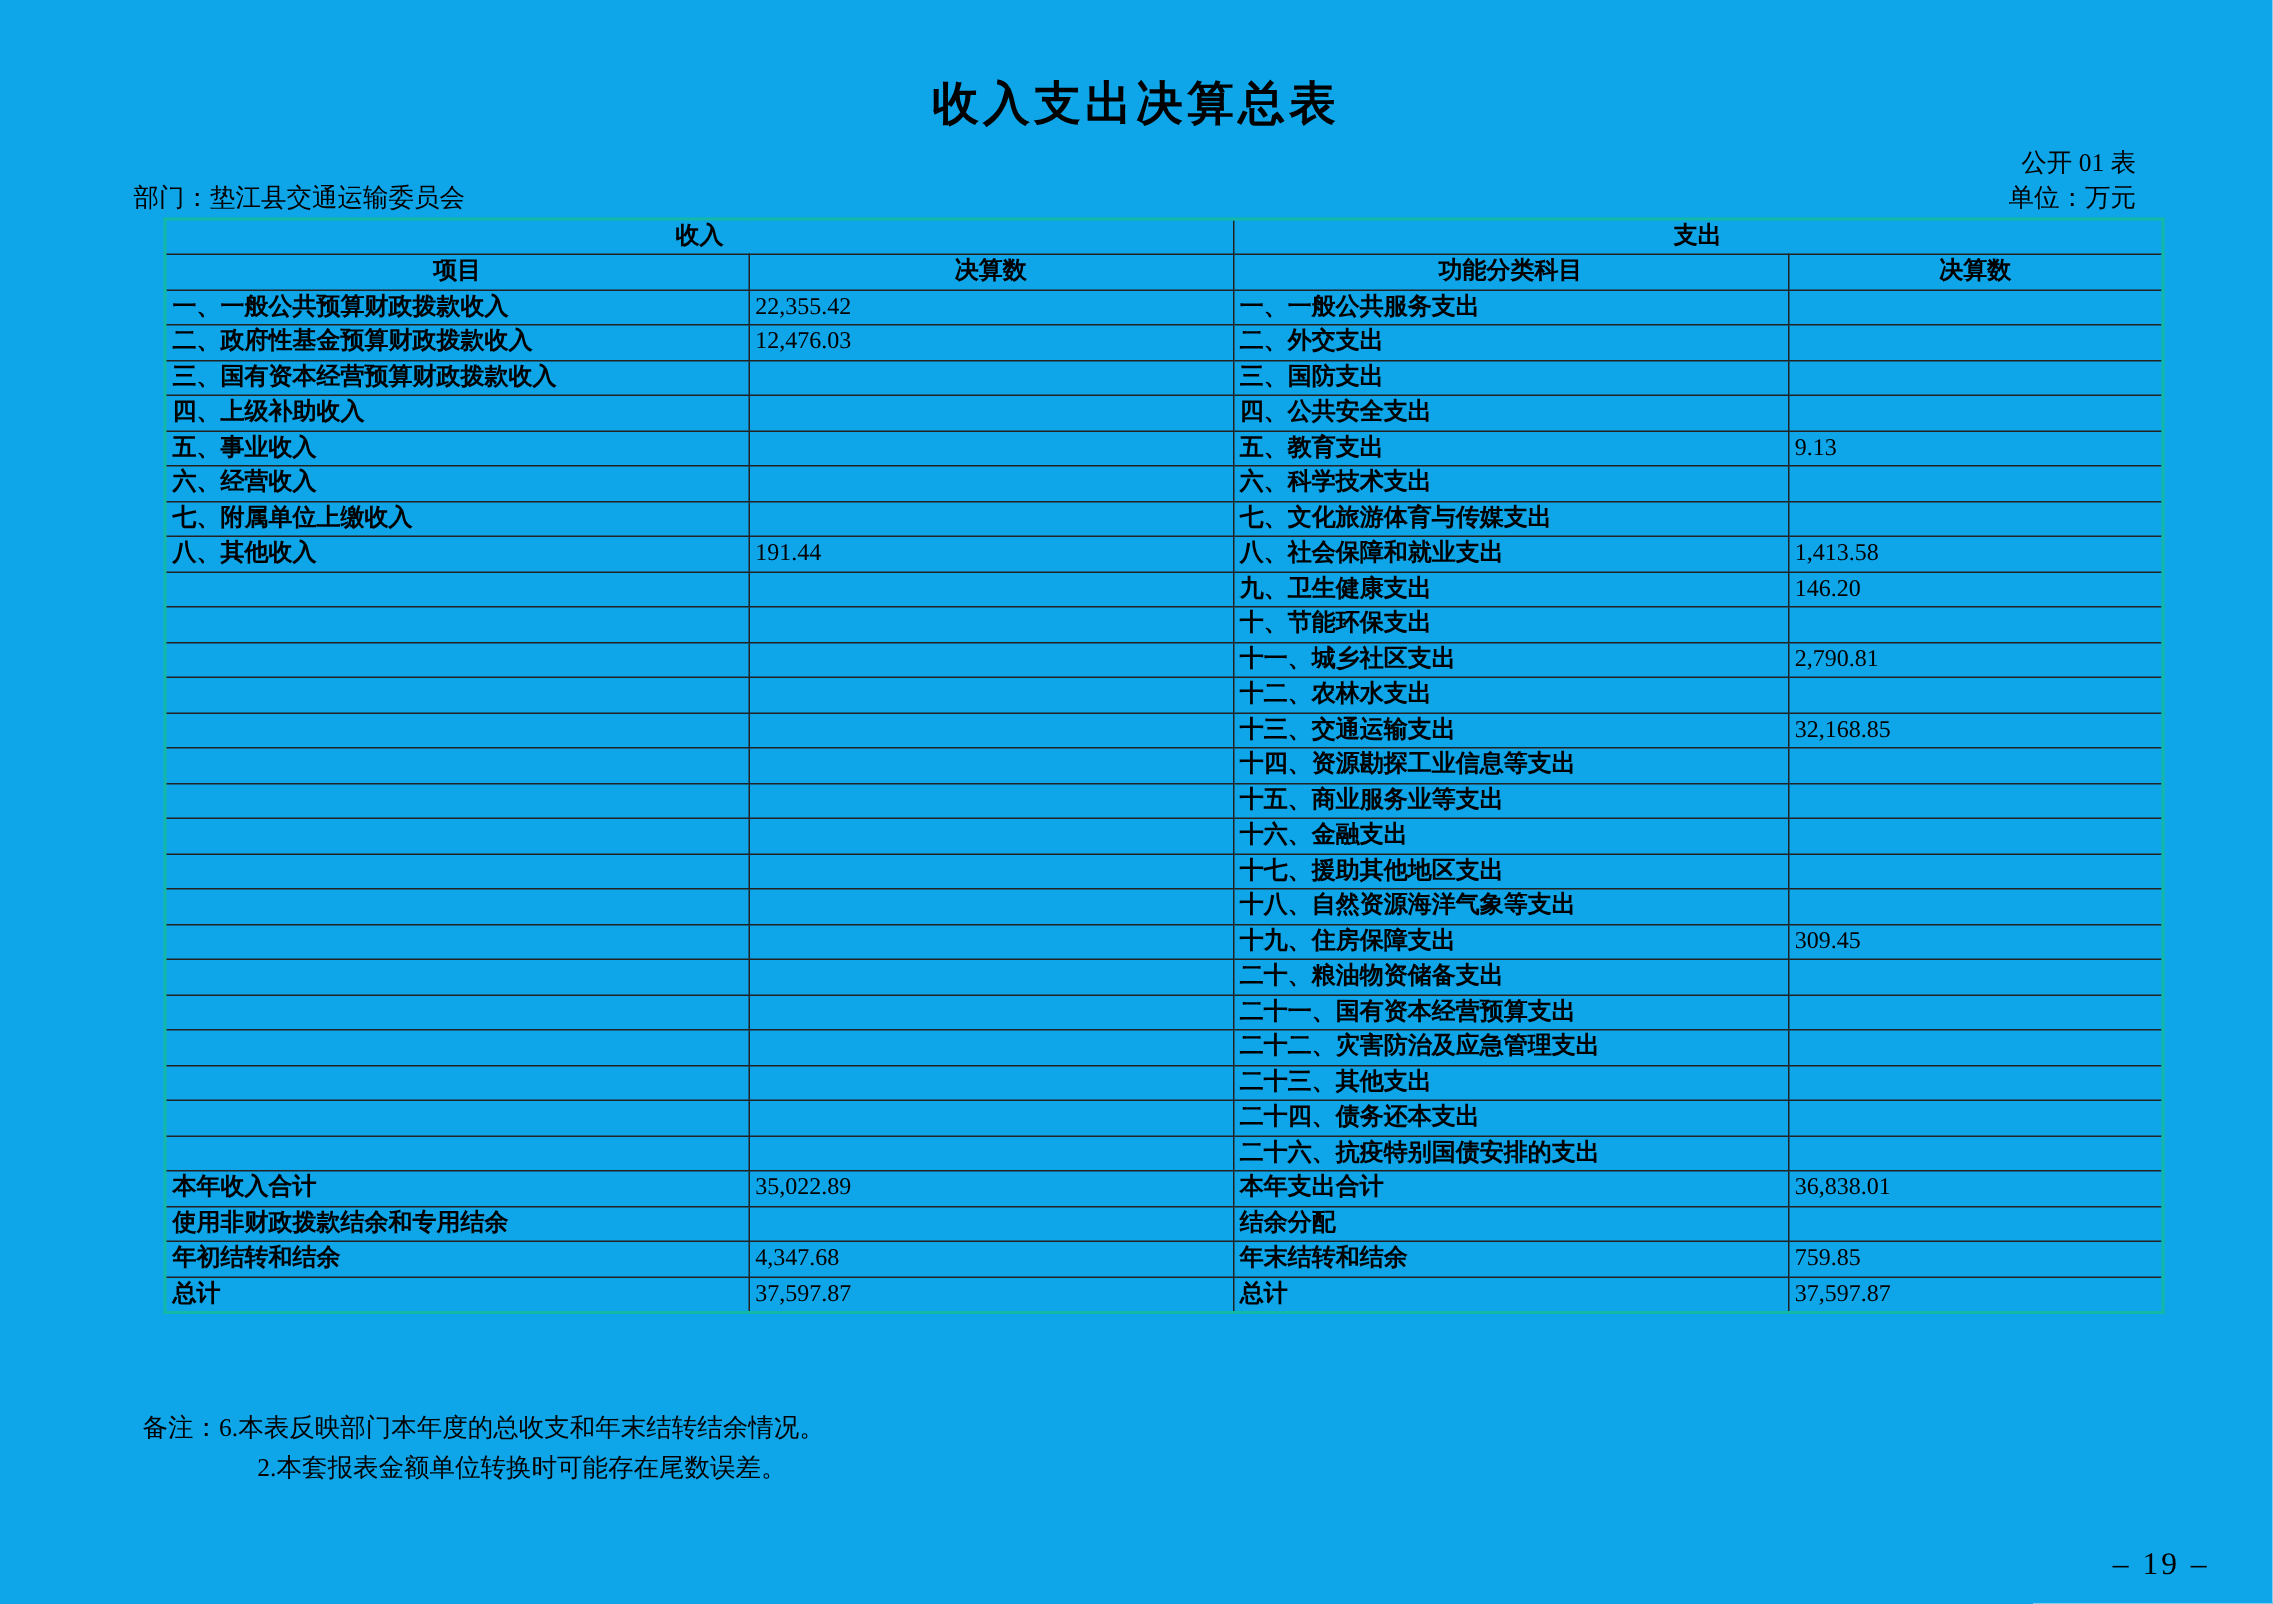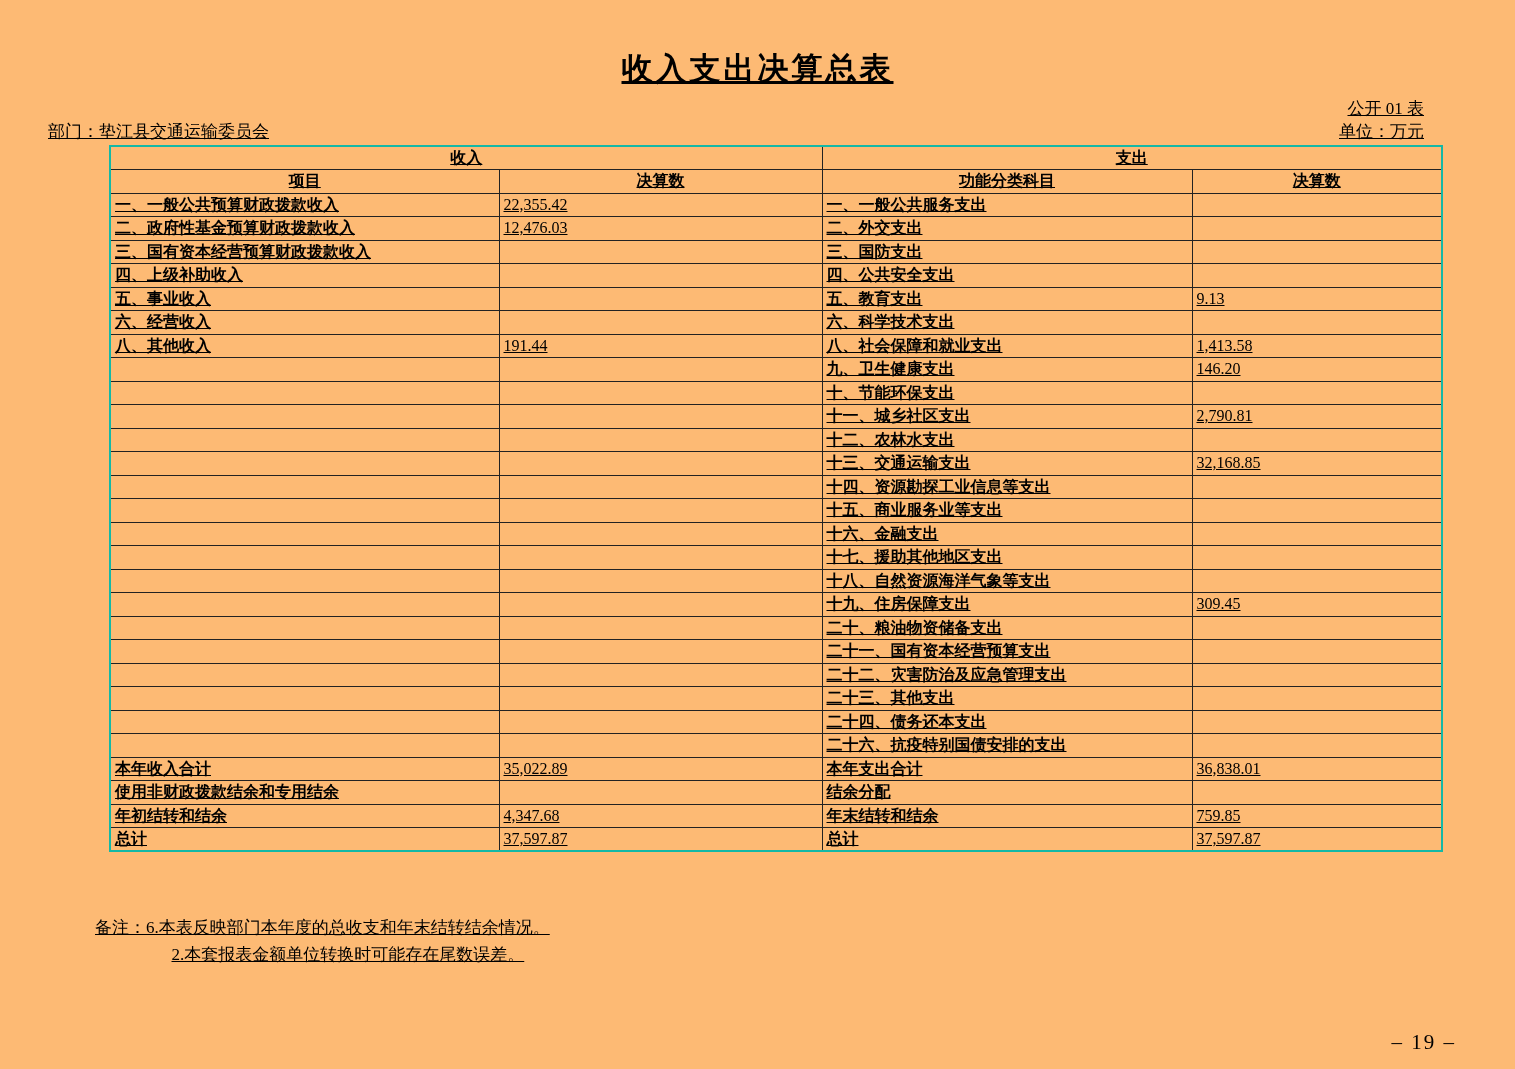"收入支出决算总表" .page { background: #fdba74 -> #0ea5e9; text-decoration: underline -> none }
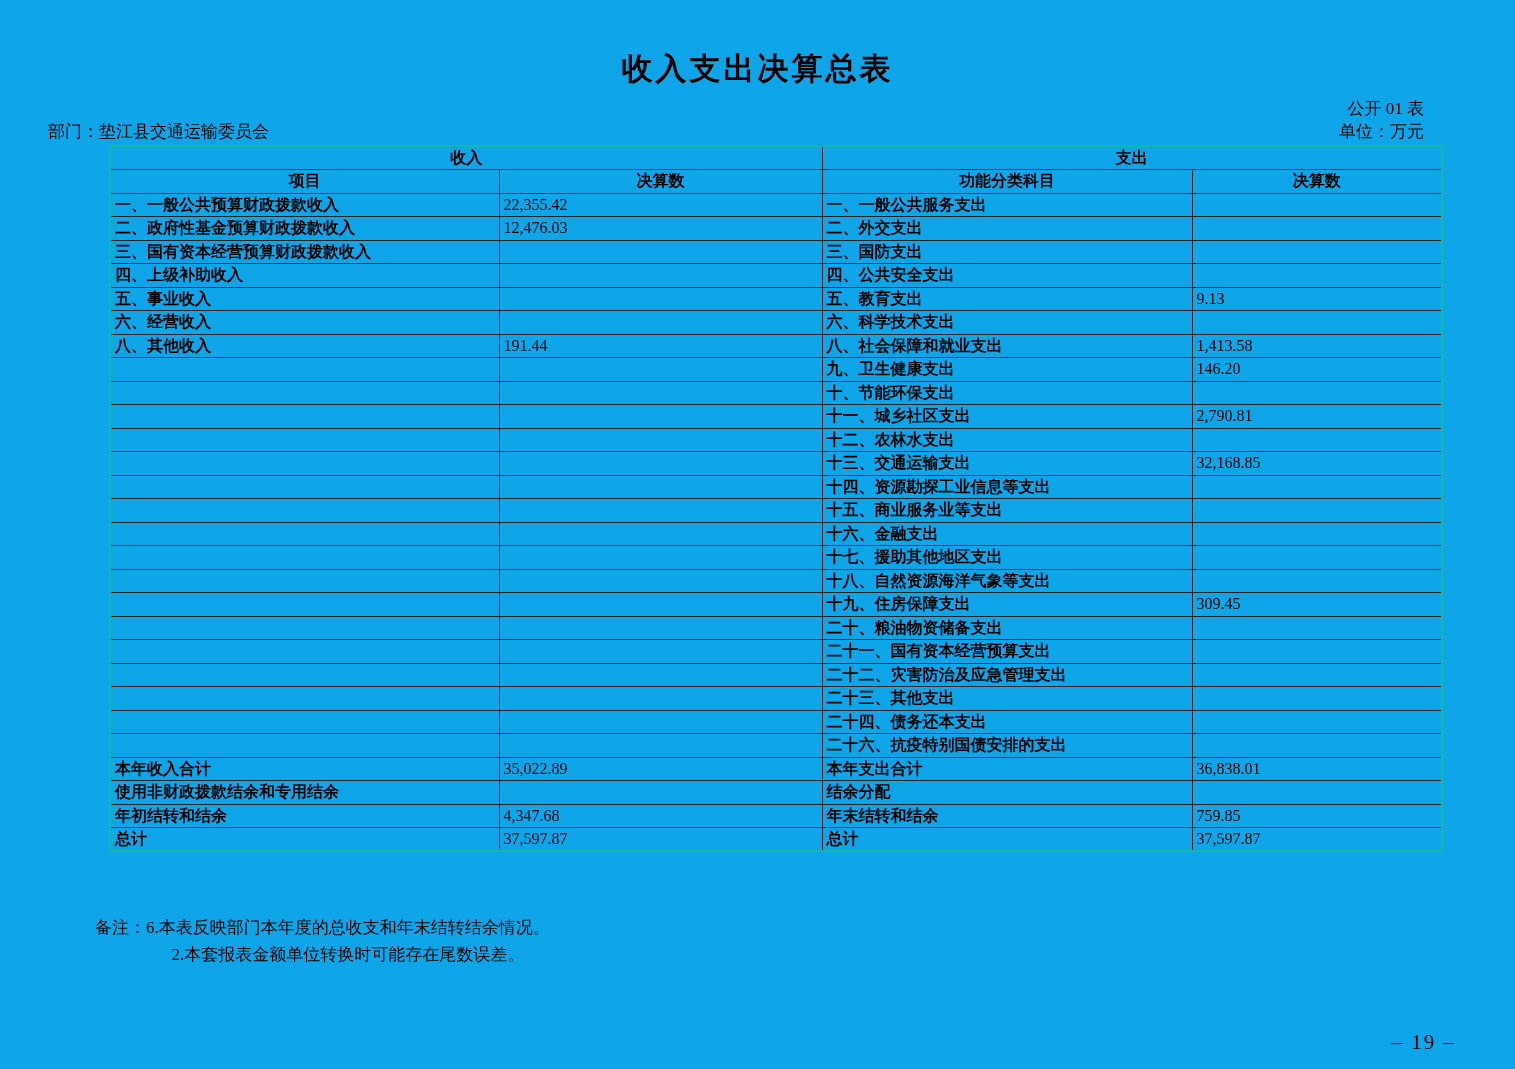"部门：垫江县交通运输委员会" .meta-row { padding: 0 91px 2px 48px -> 0 91px 2px 89px }
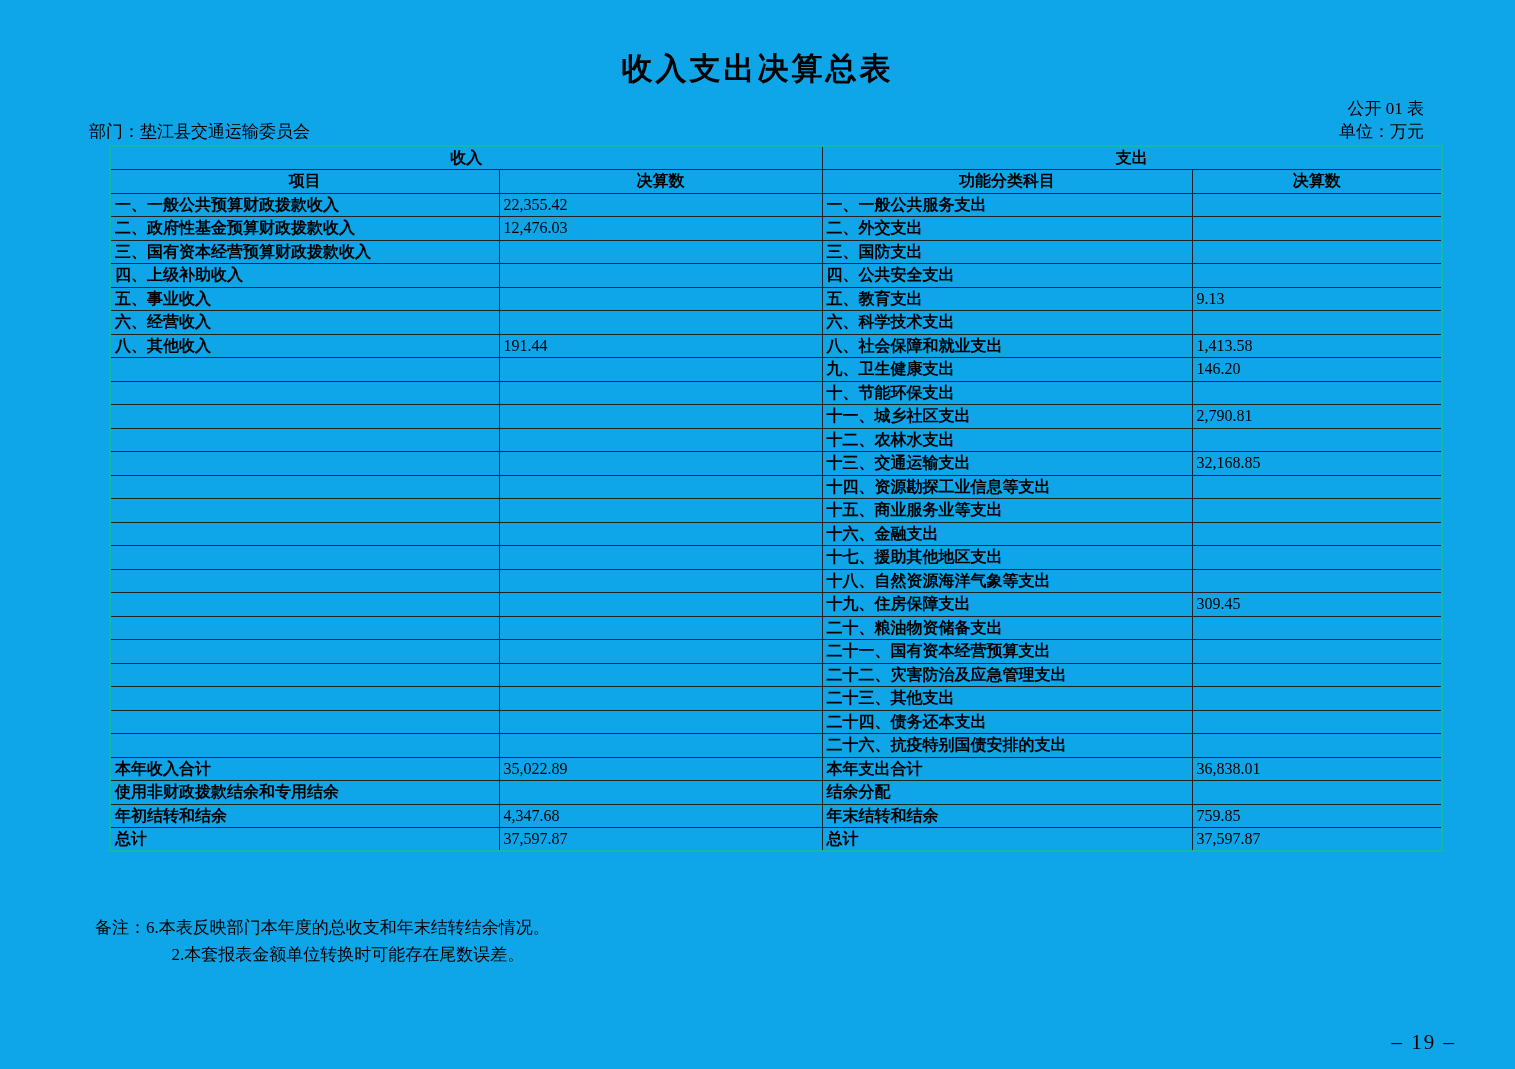"七、附属单位上缴收入" tr { html: none -> <tr> <td>七、附属单位上缴收入</td> <td></td> <td>七、文化旅游体育与传媒支出</td> <td></td> </tr> }
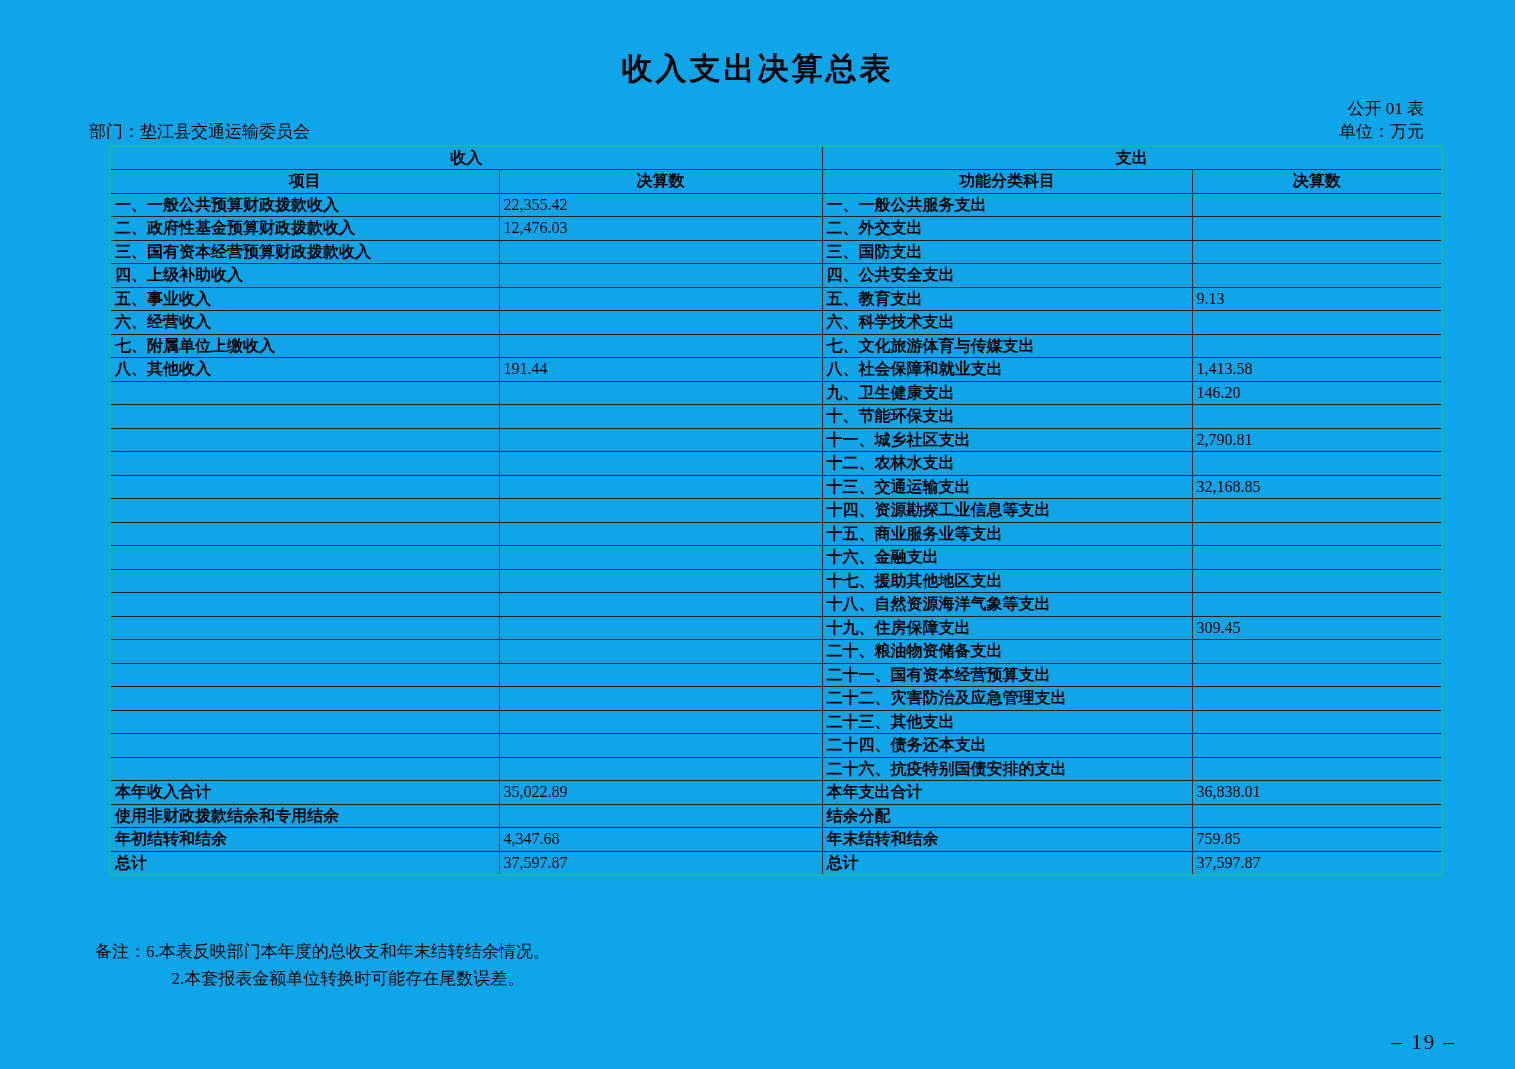"– 19 –" .page-number { right: 59px -> 42px }
